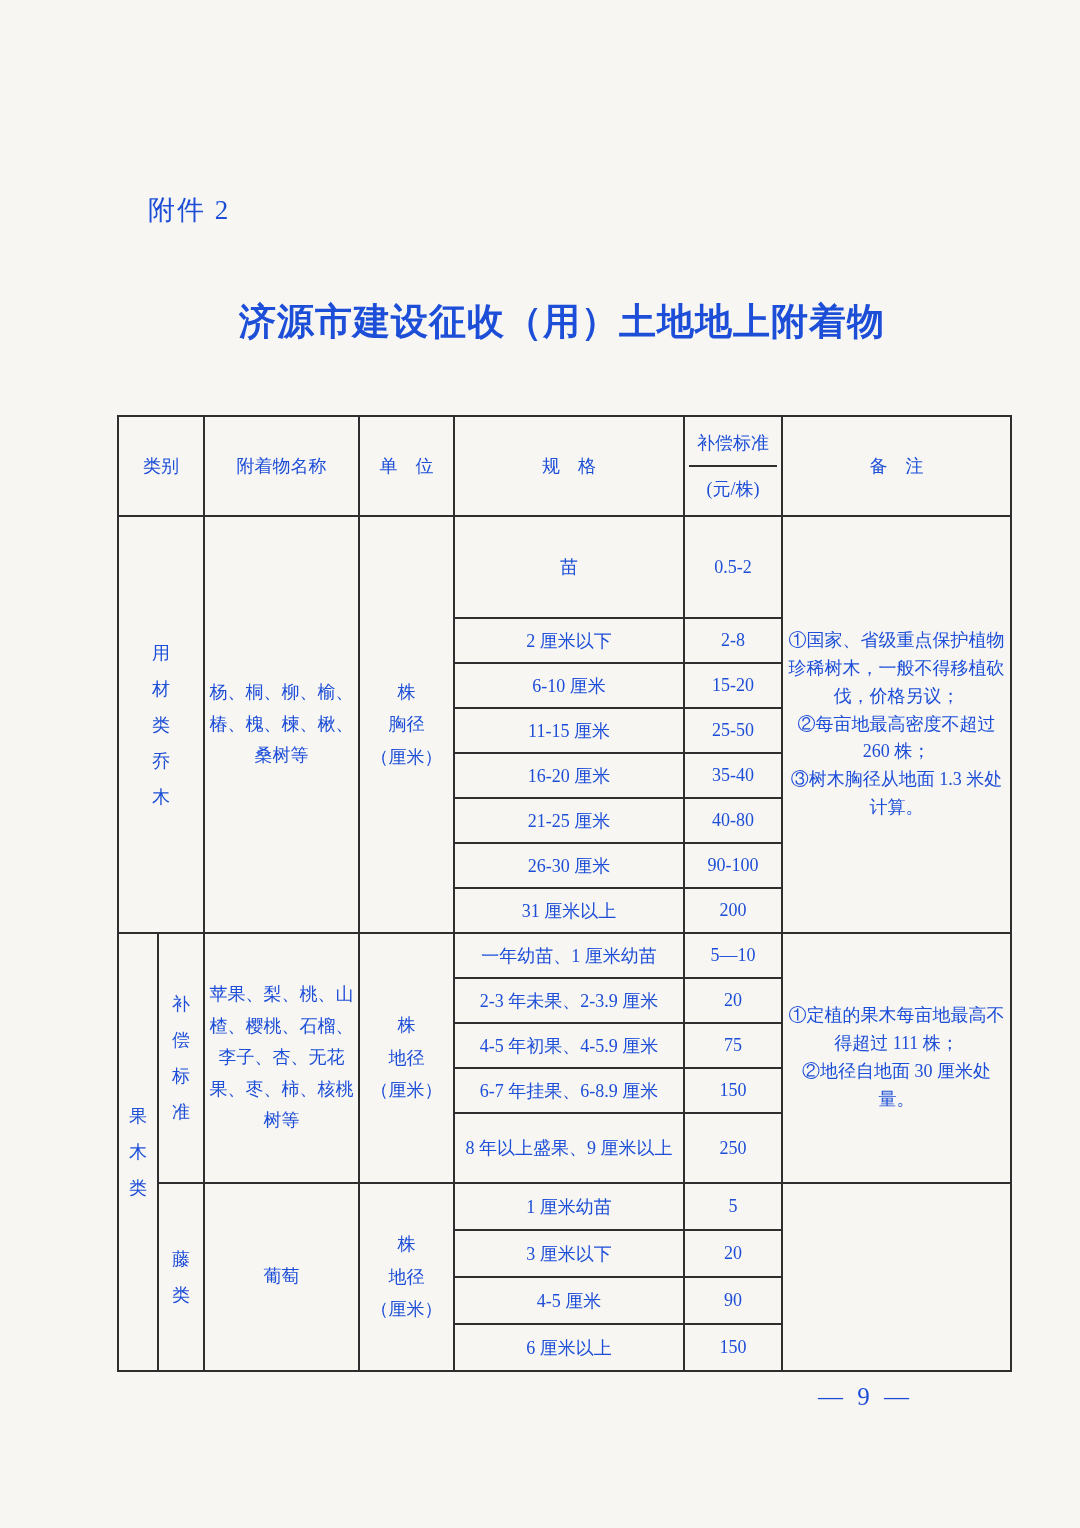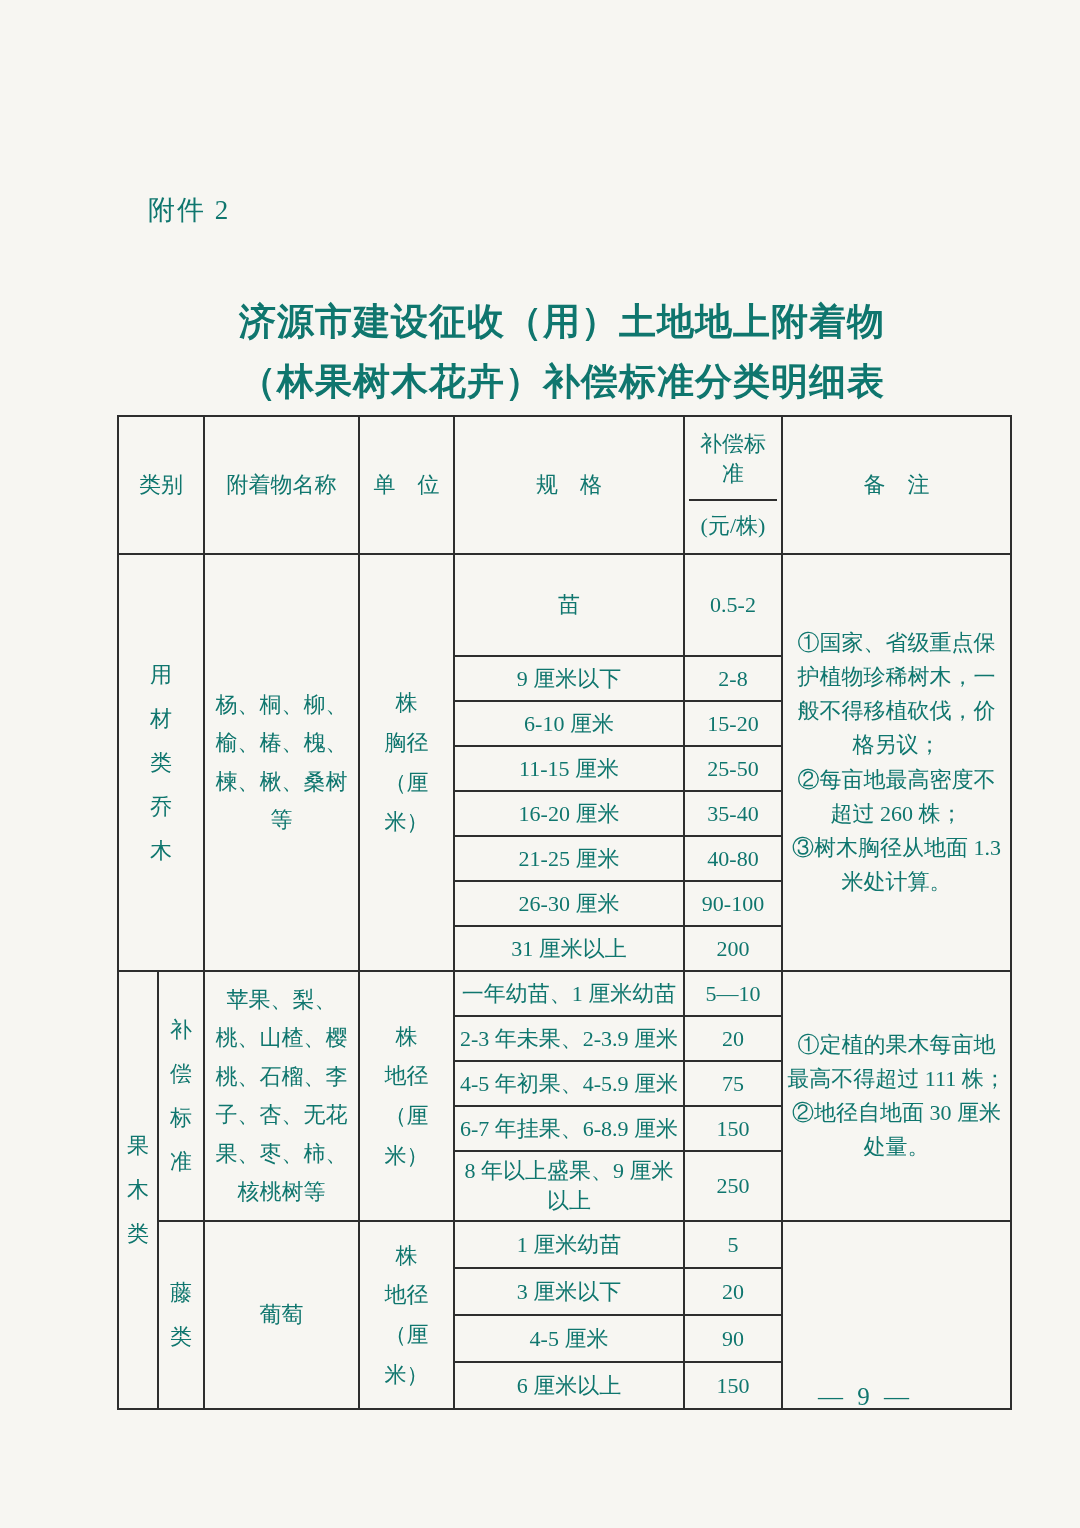"附件 2" .page { color: #0f766e -> #1d4ed8 }
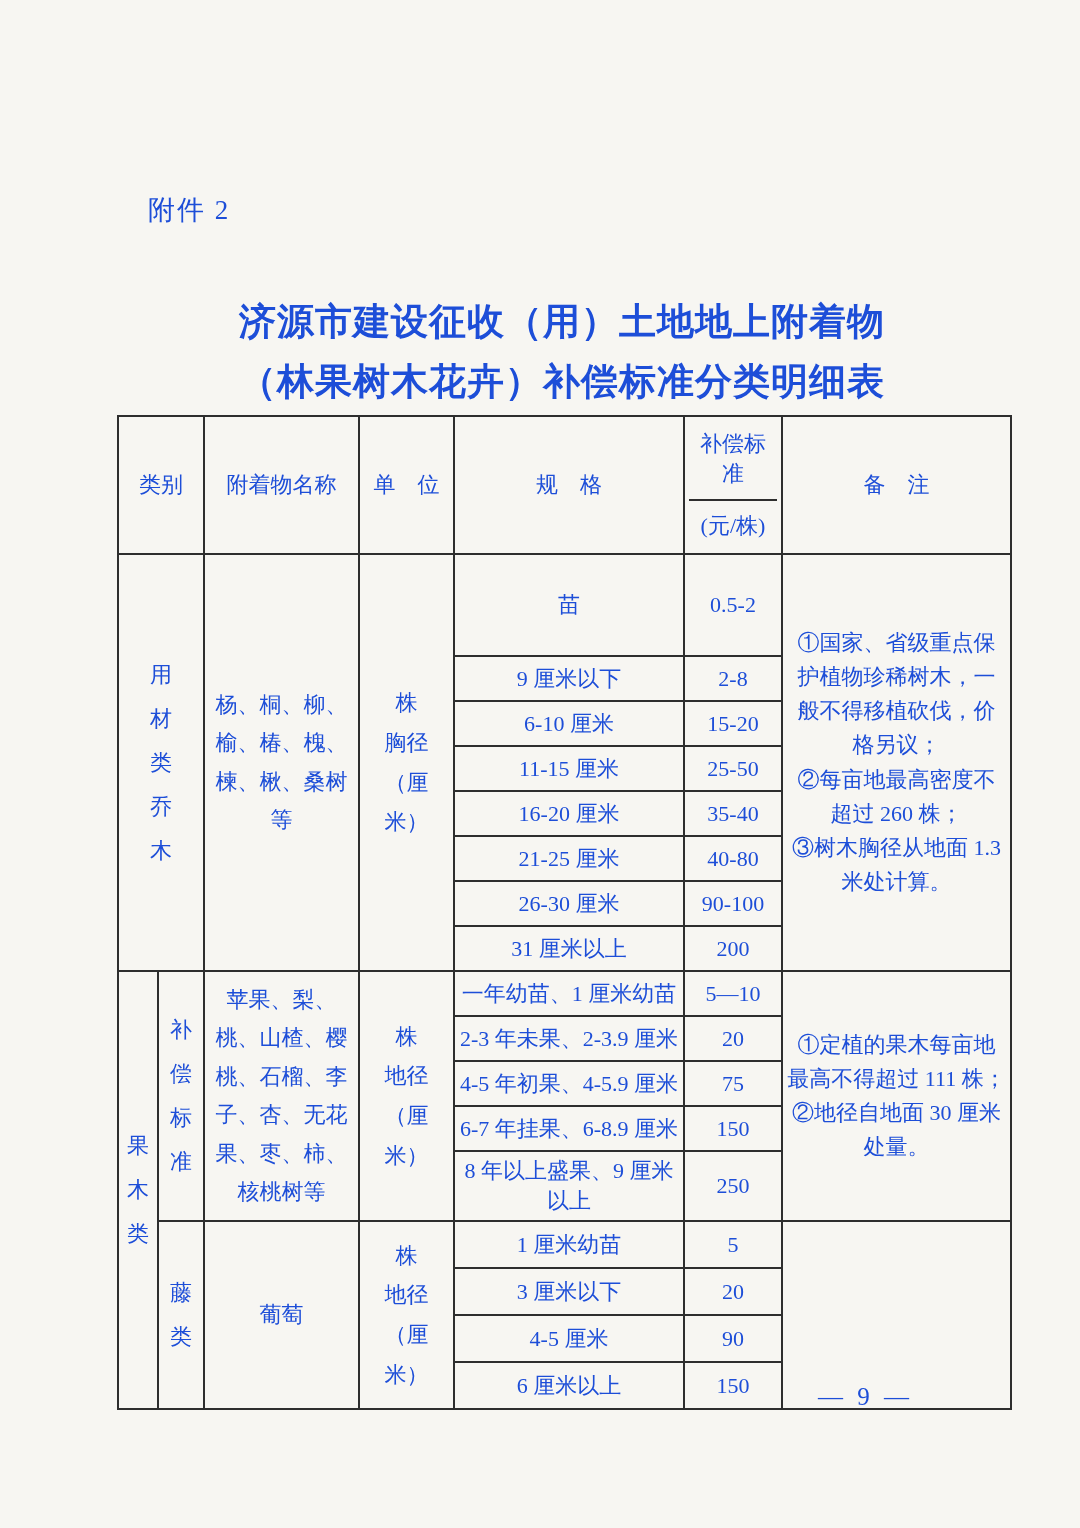"（林果树木花卉）补偿标准分类明细表" span { html: <span>（林果树木花卉）补偿标准分类明细表</span> -> none }
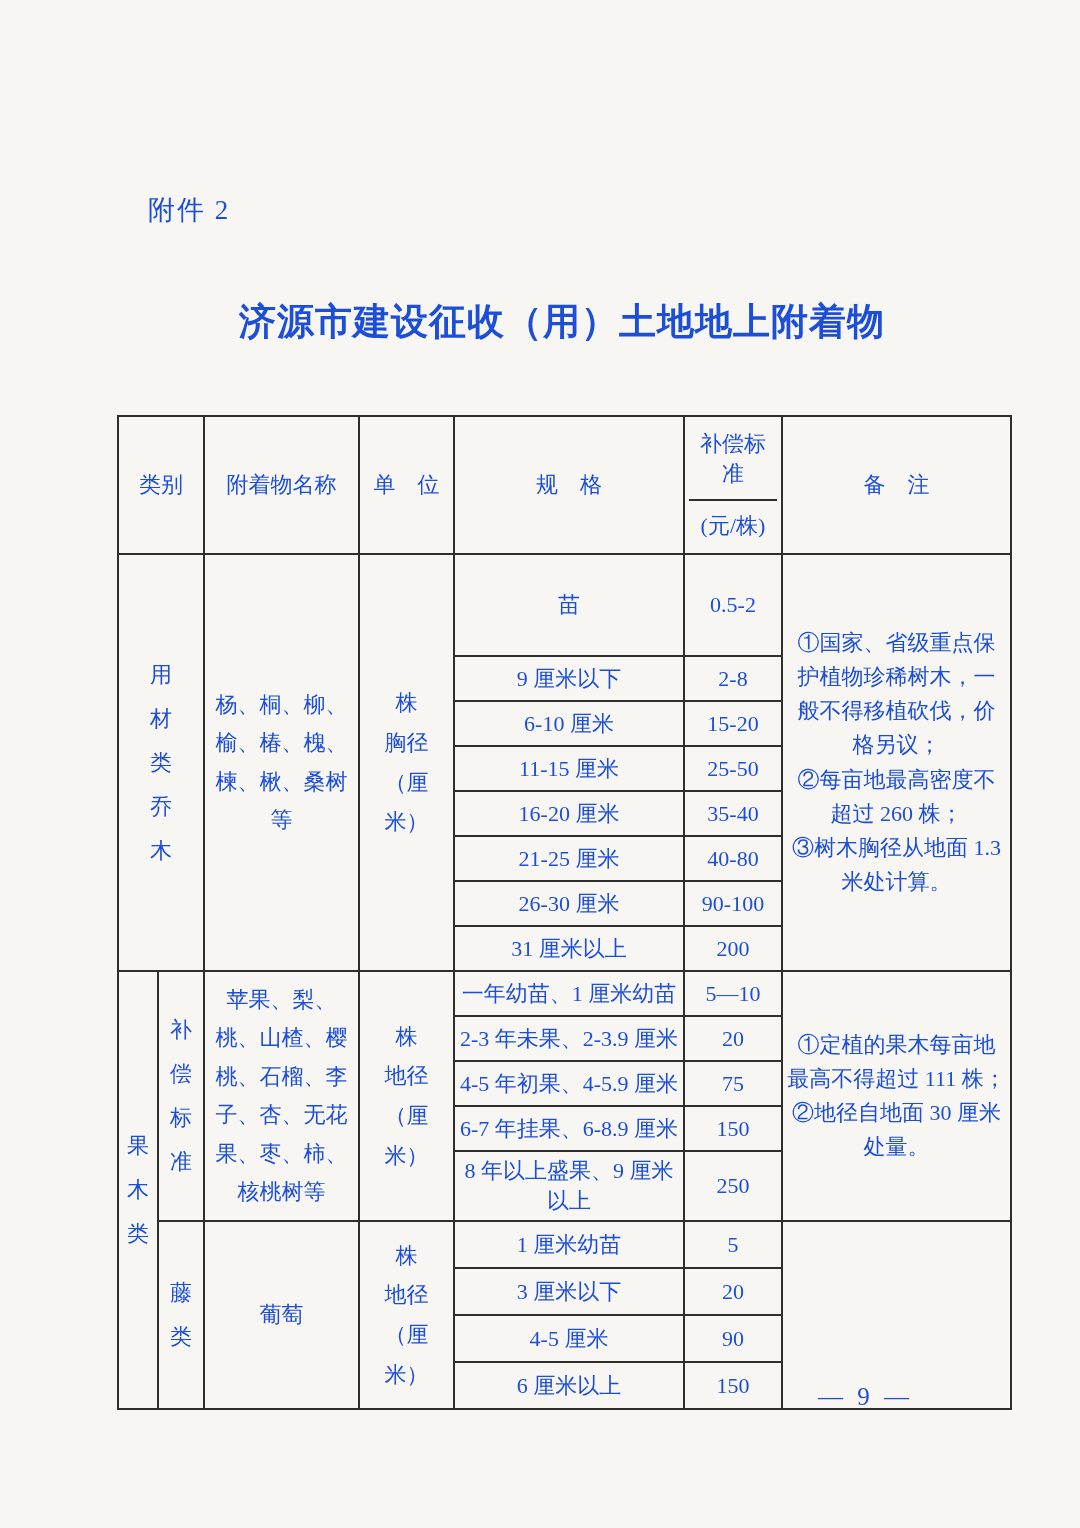"补偿标准" .comp-table th, .comp-table td { font-size: 22px -> 18px }
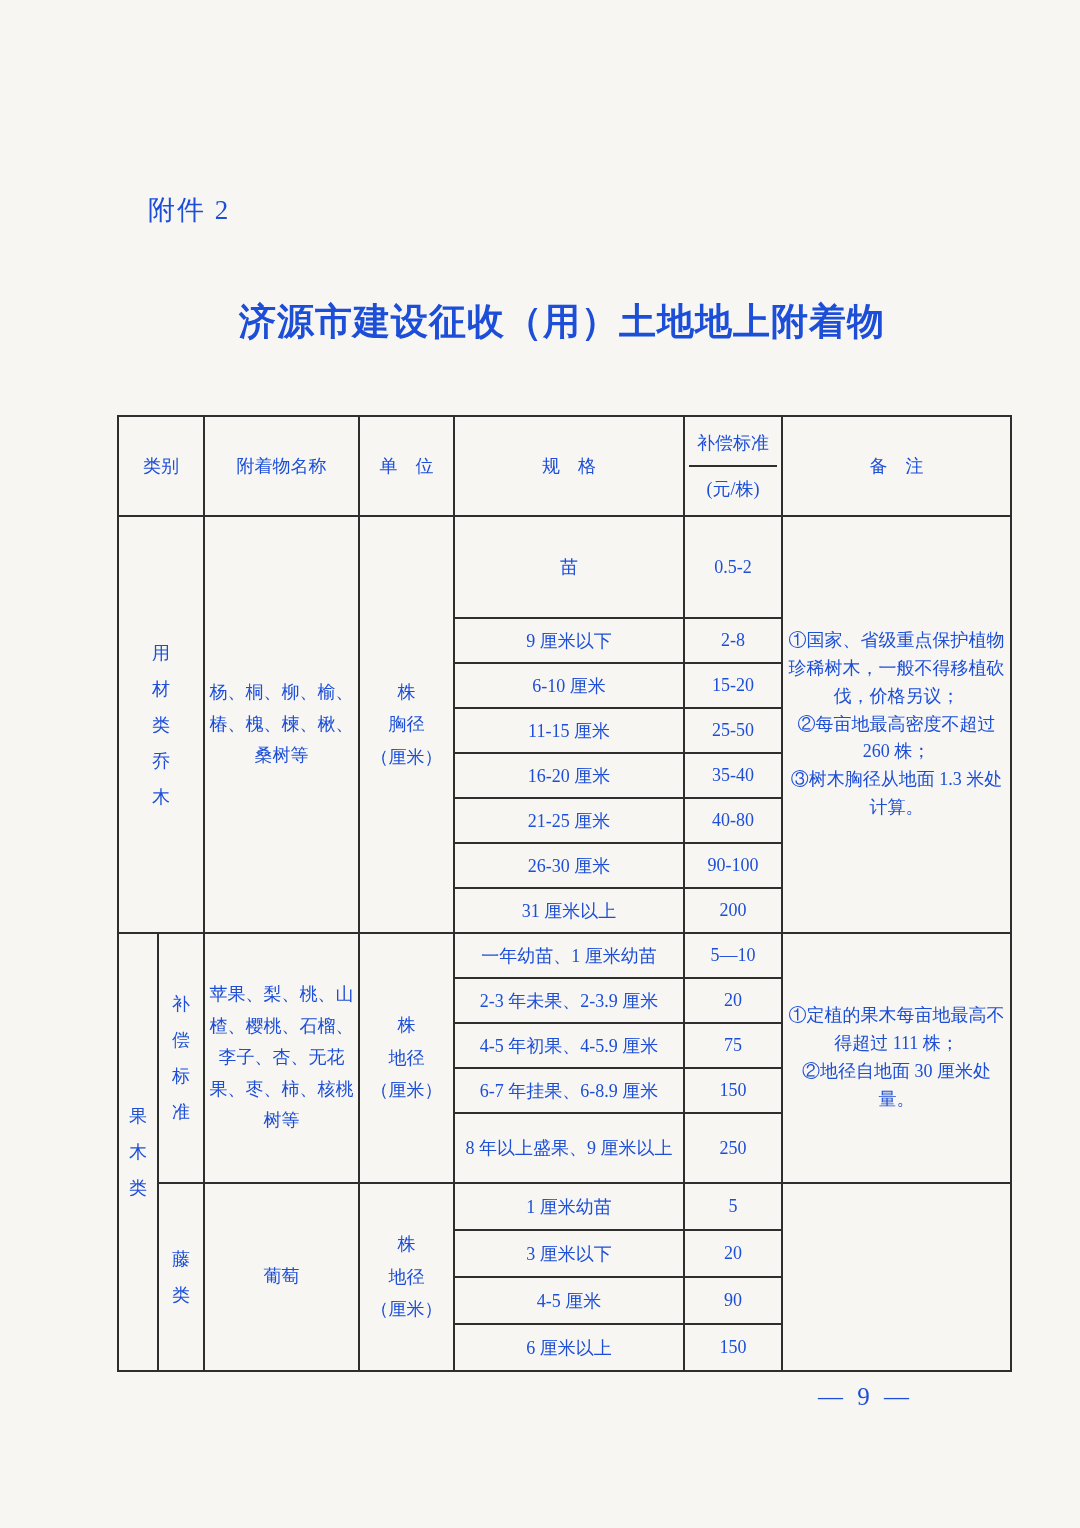"9 厘米以下" td.spec-cell { text: 9 -> 2 }
